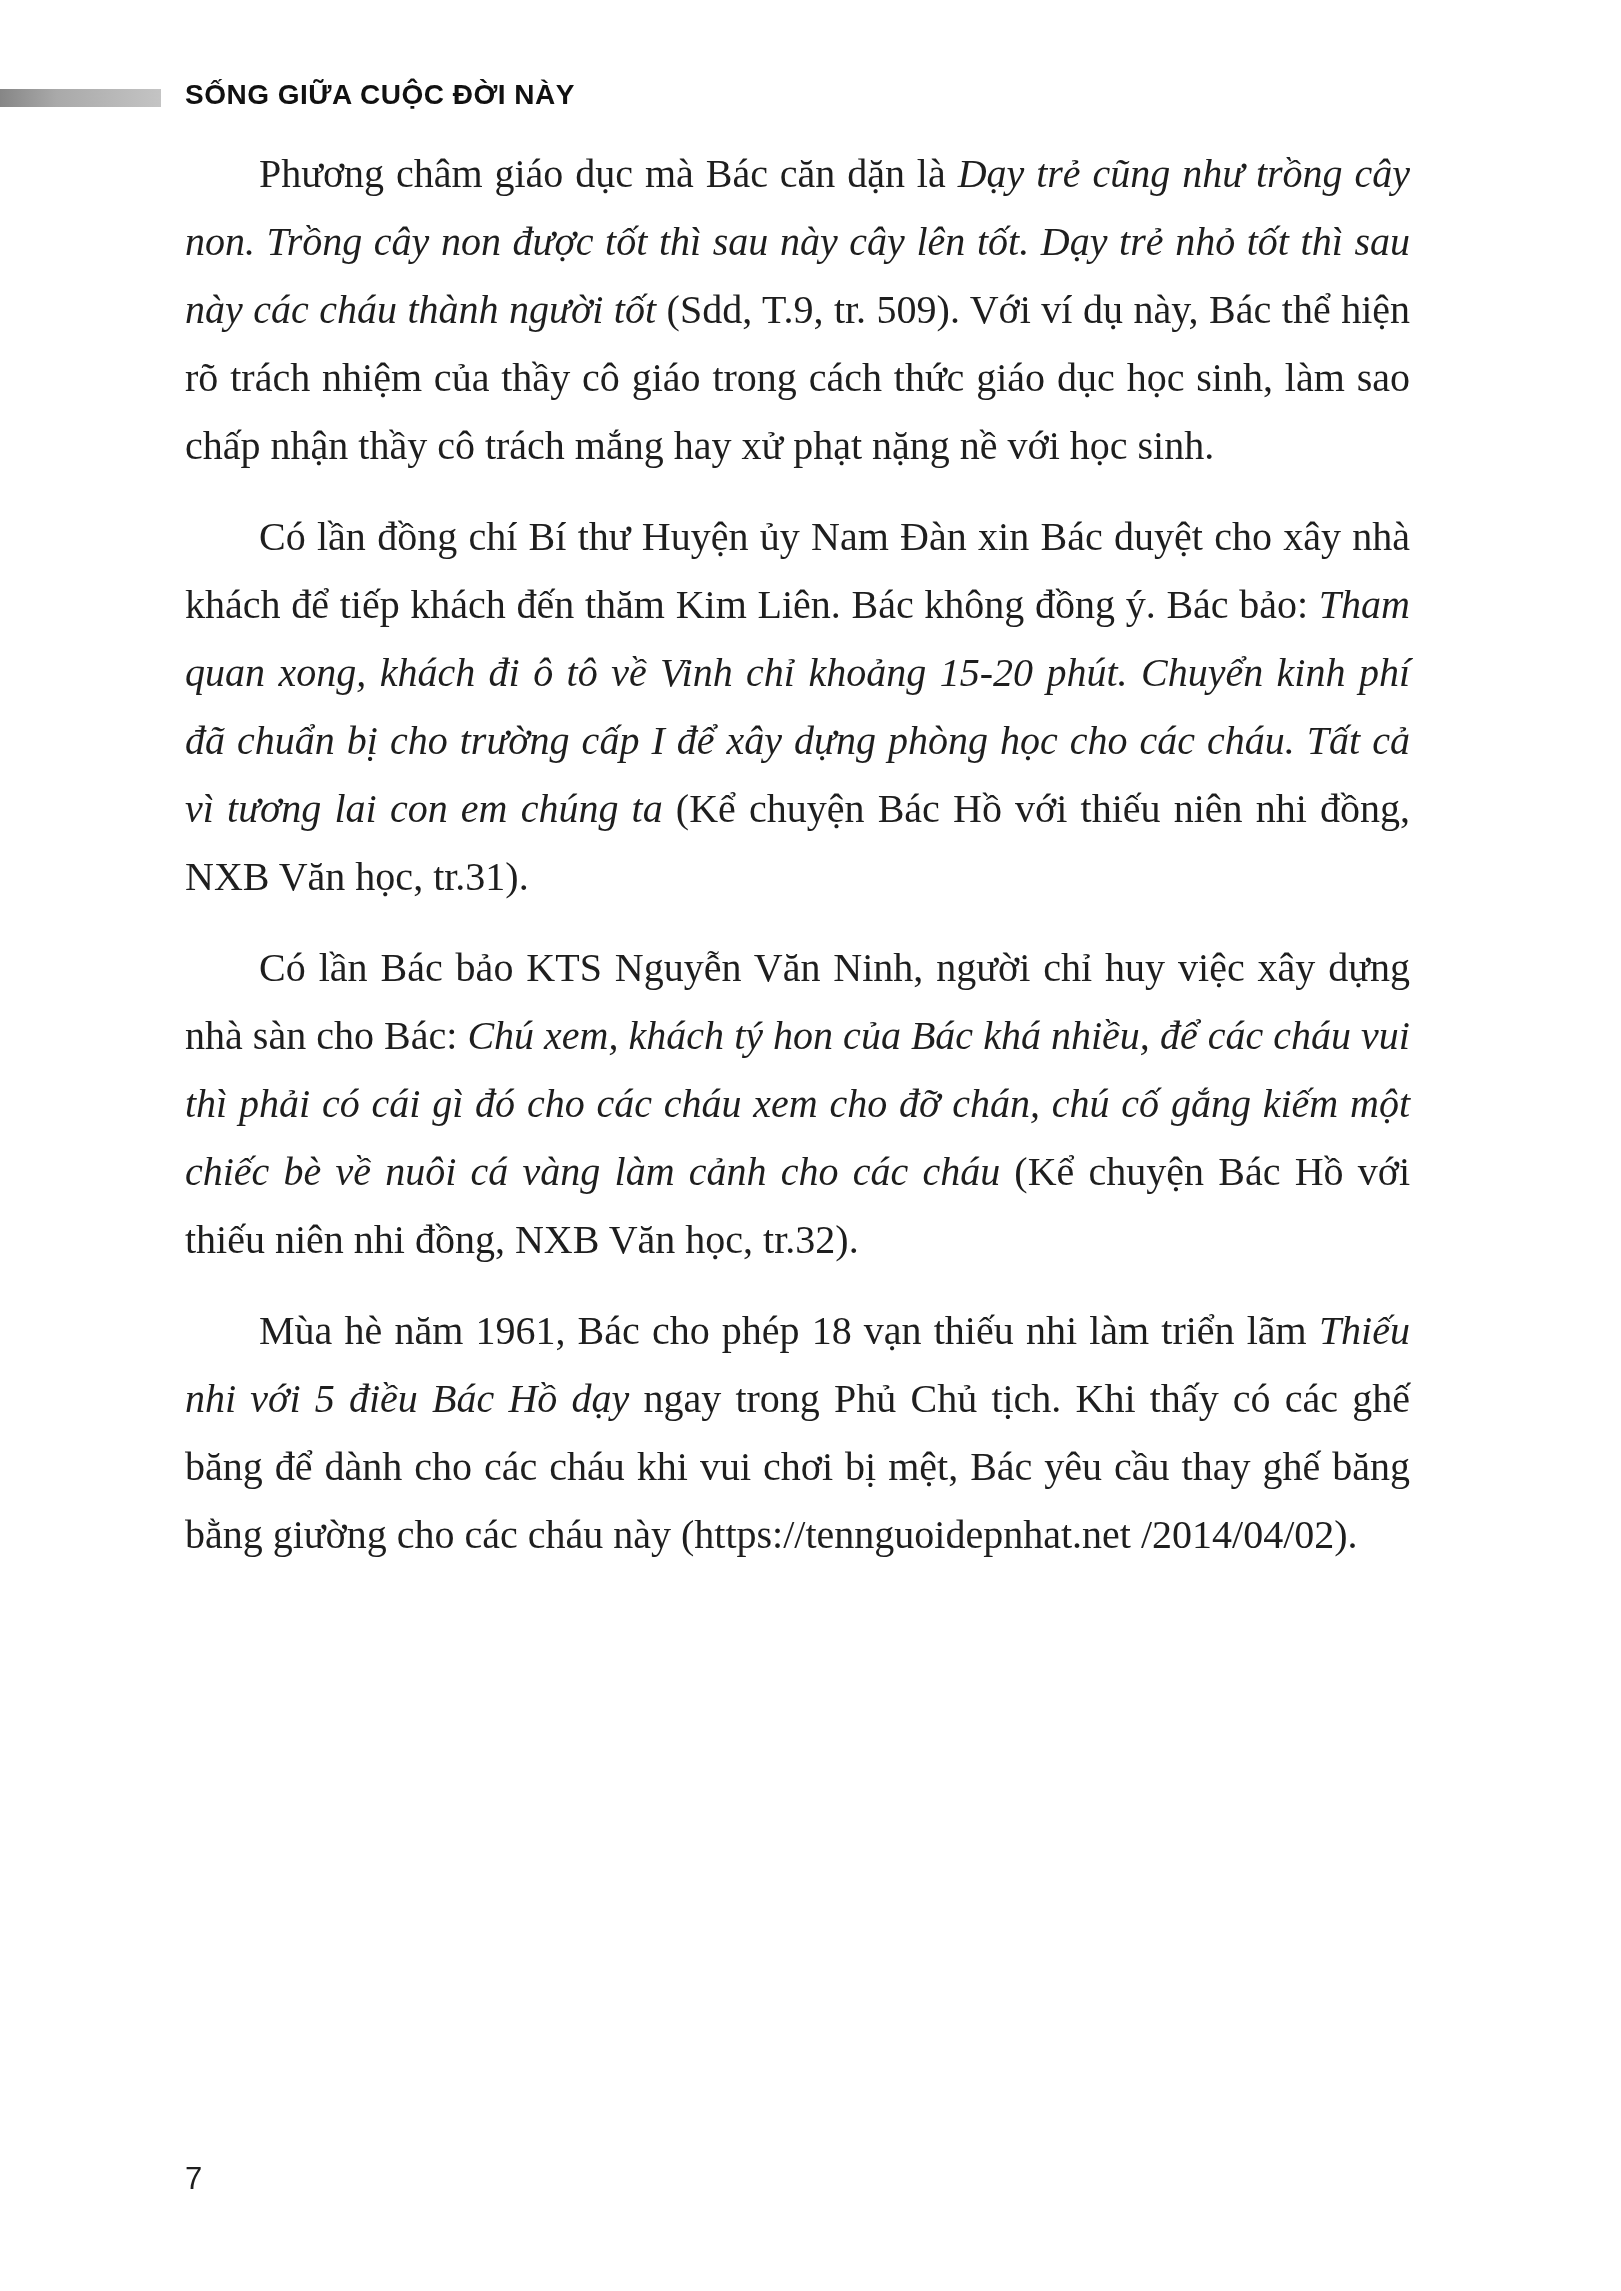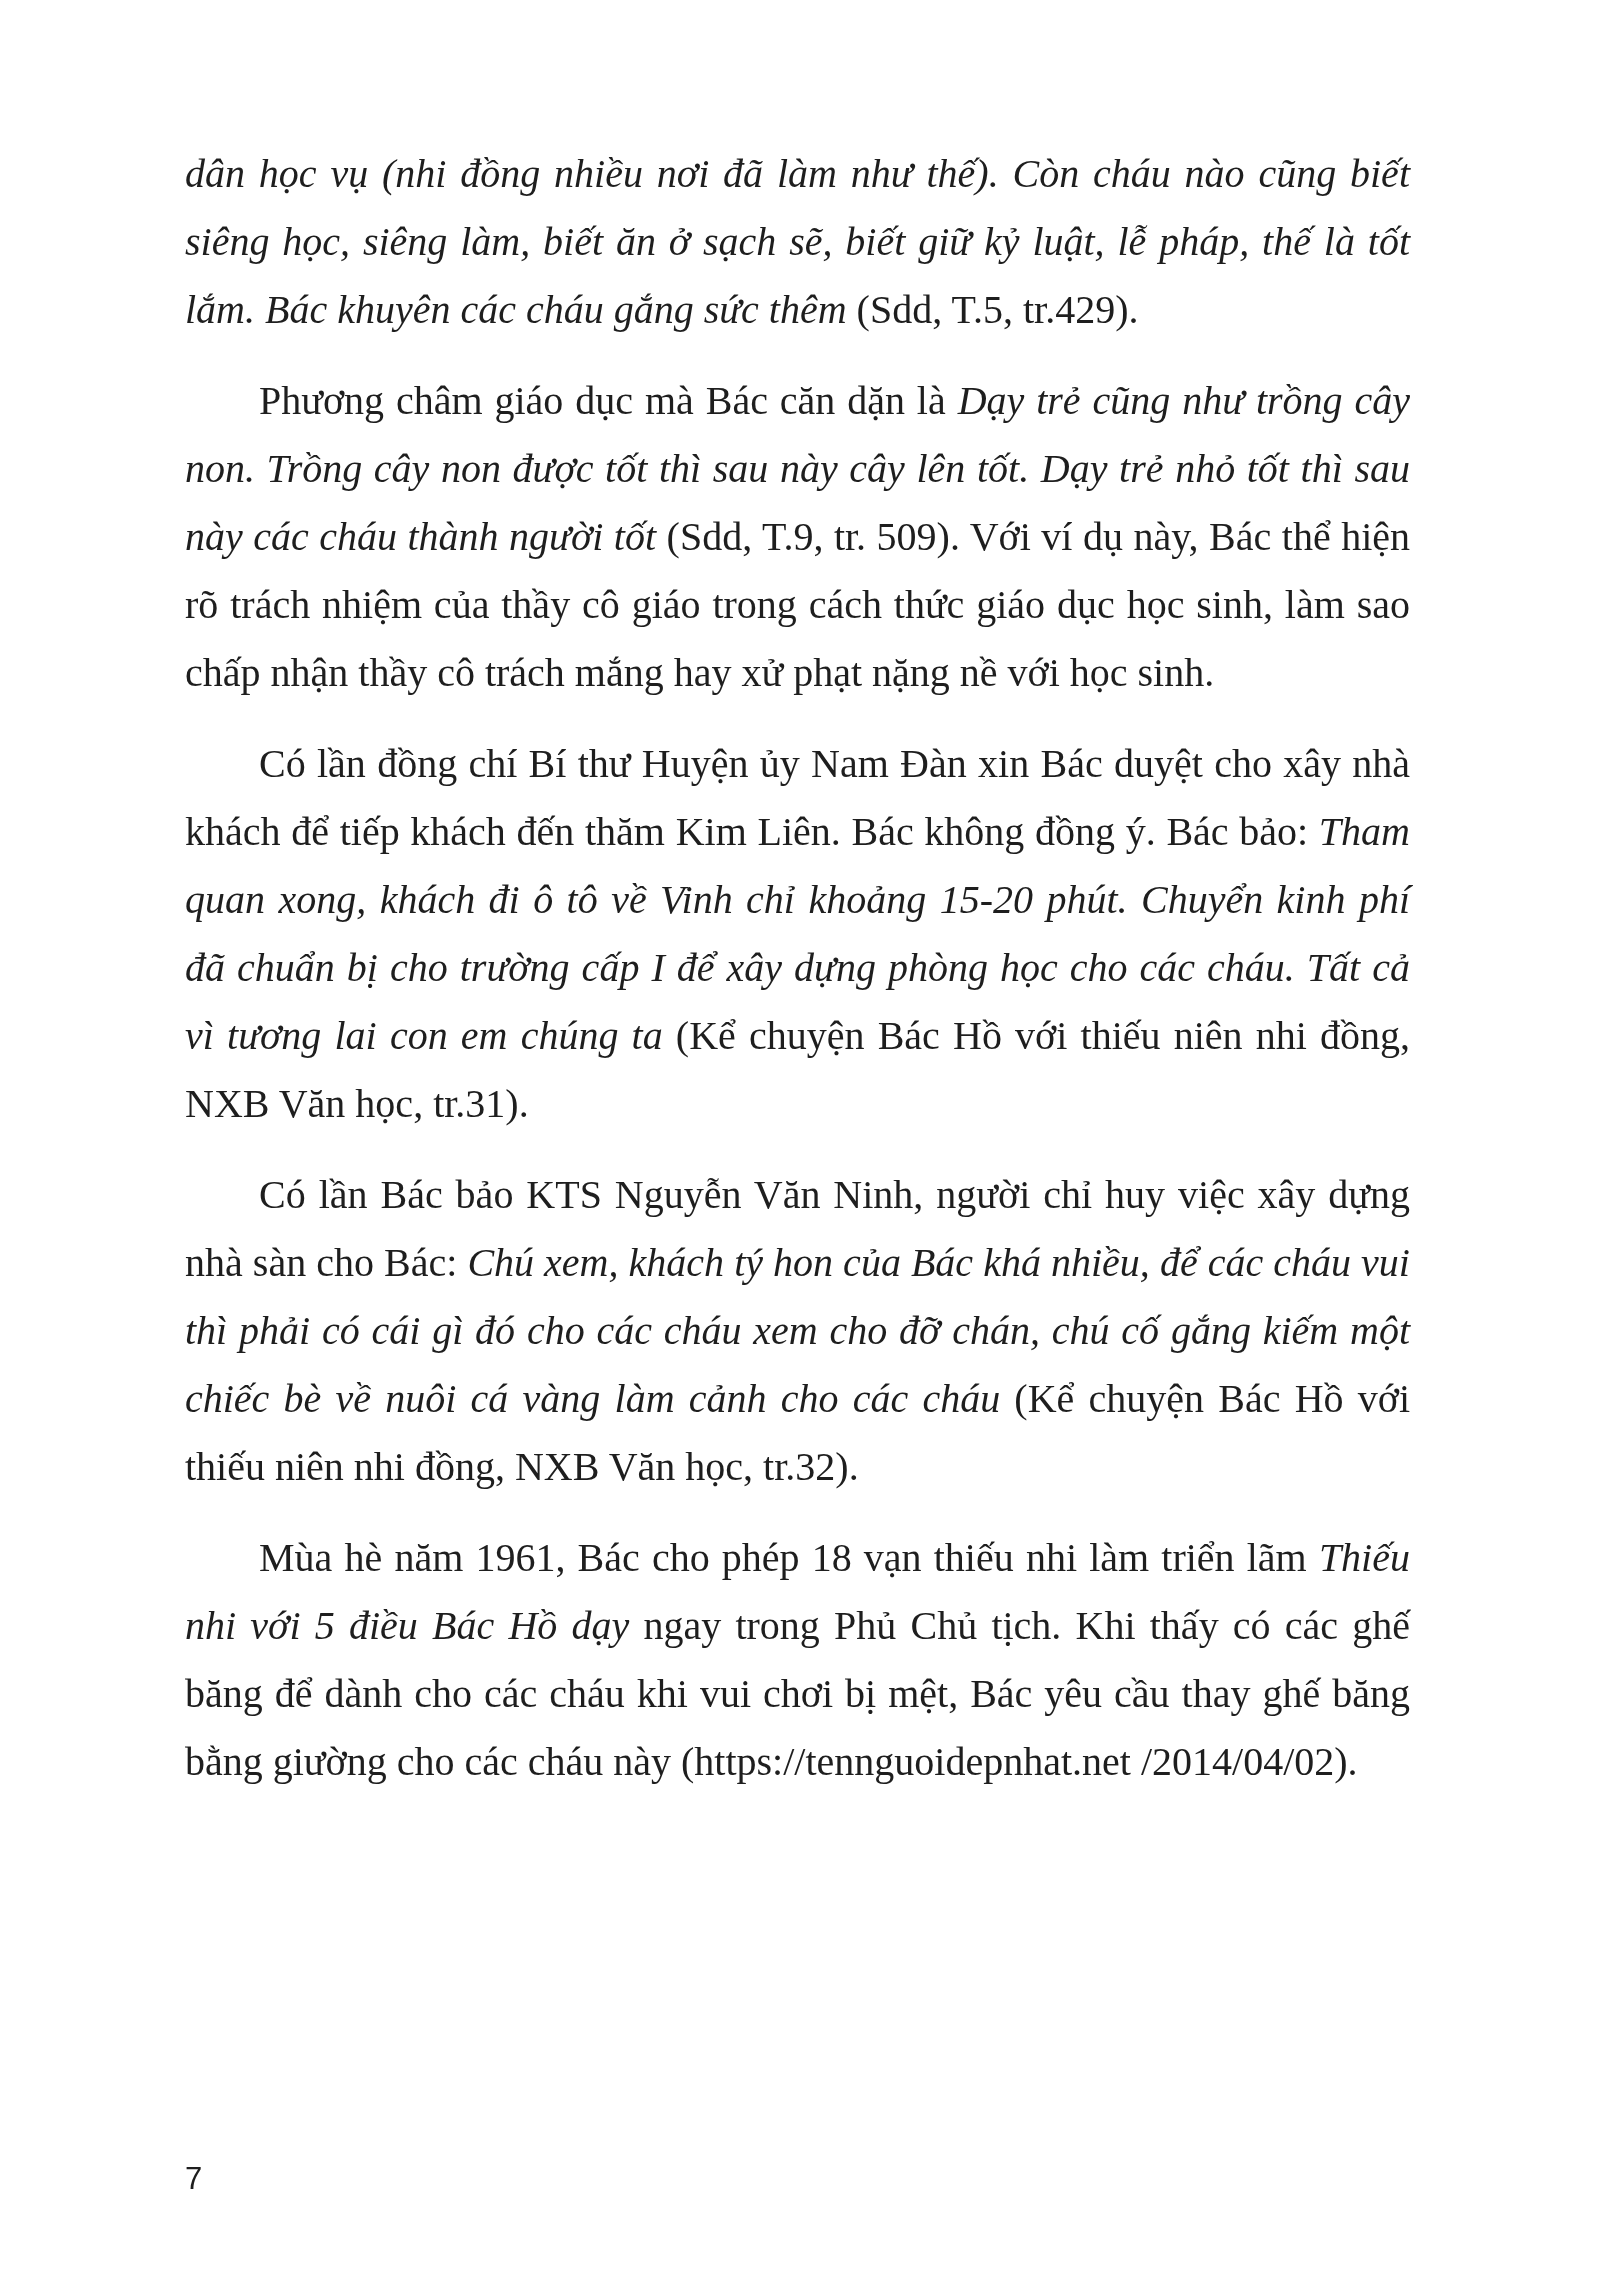"SỐNG GIỮA CUỘC ĐỜI NÀY" div.running-header { html: none -> <div> <div></div> <div>SỐNG GIỮA CUỘC ĐỜI NÀY</div> </div> }
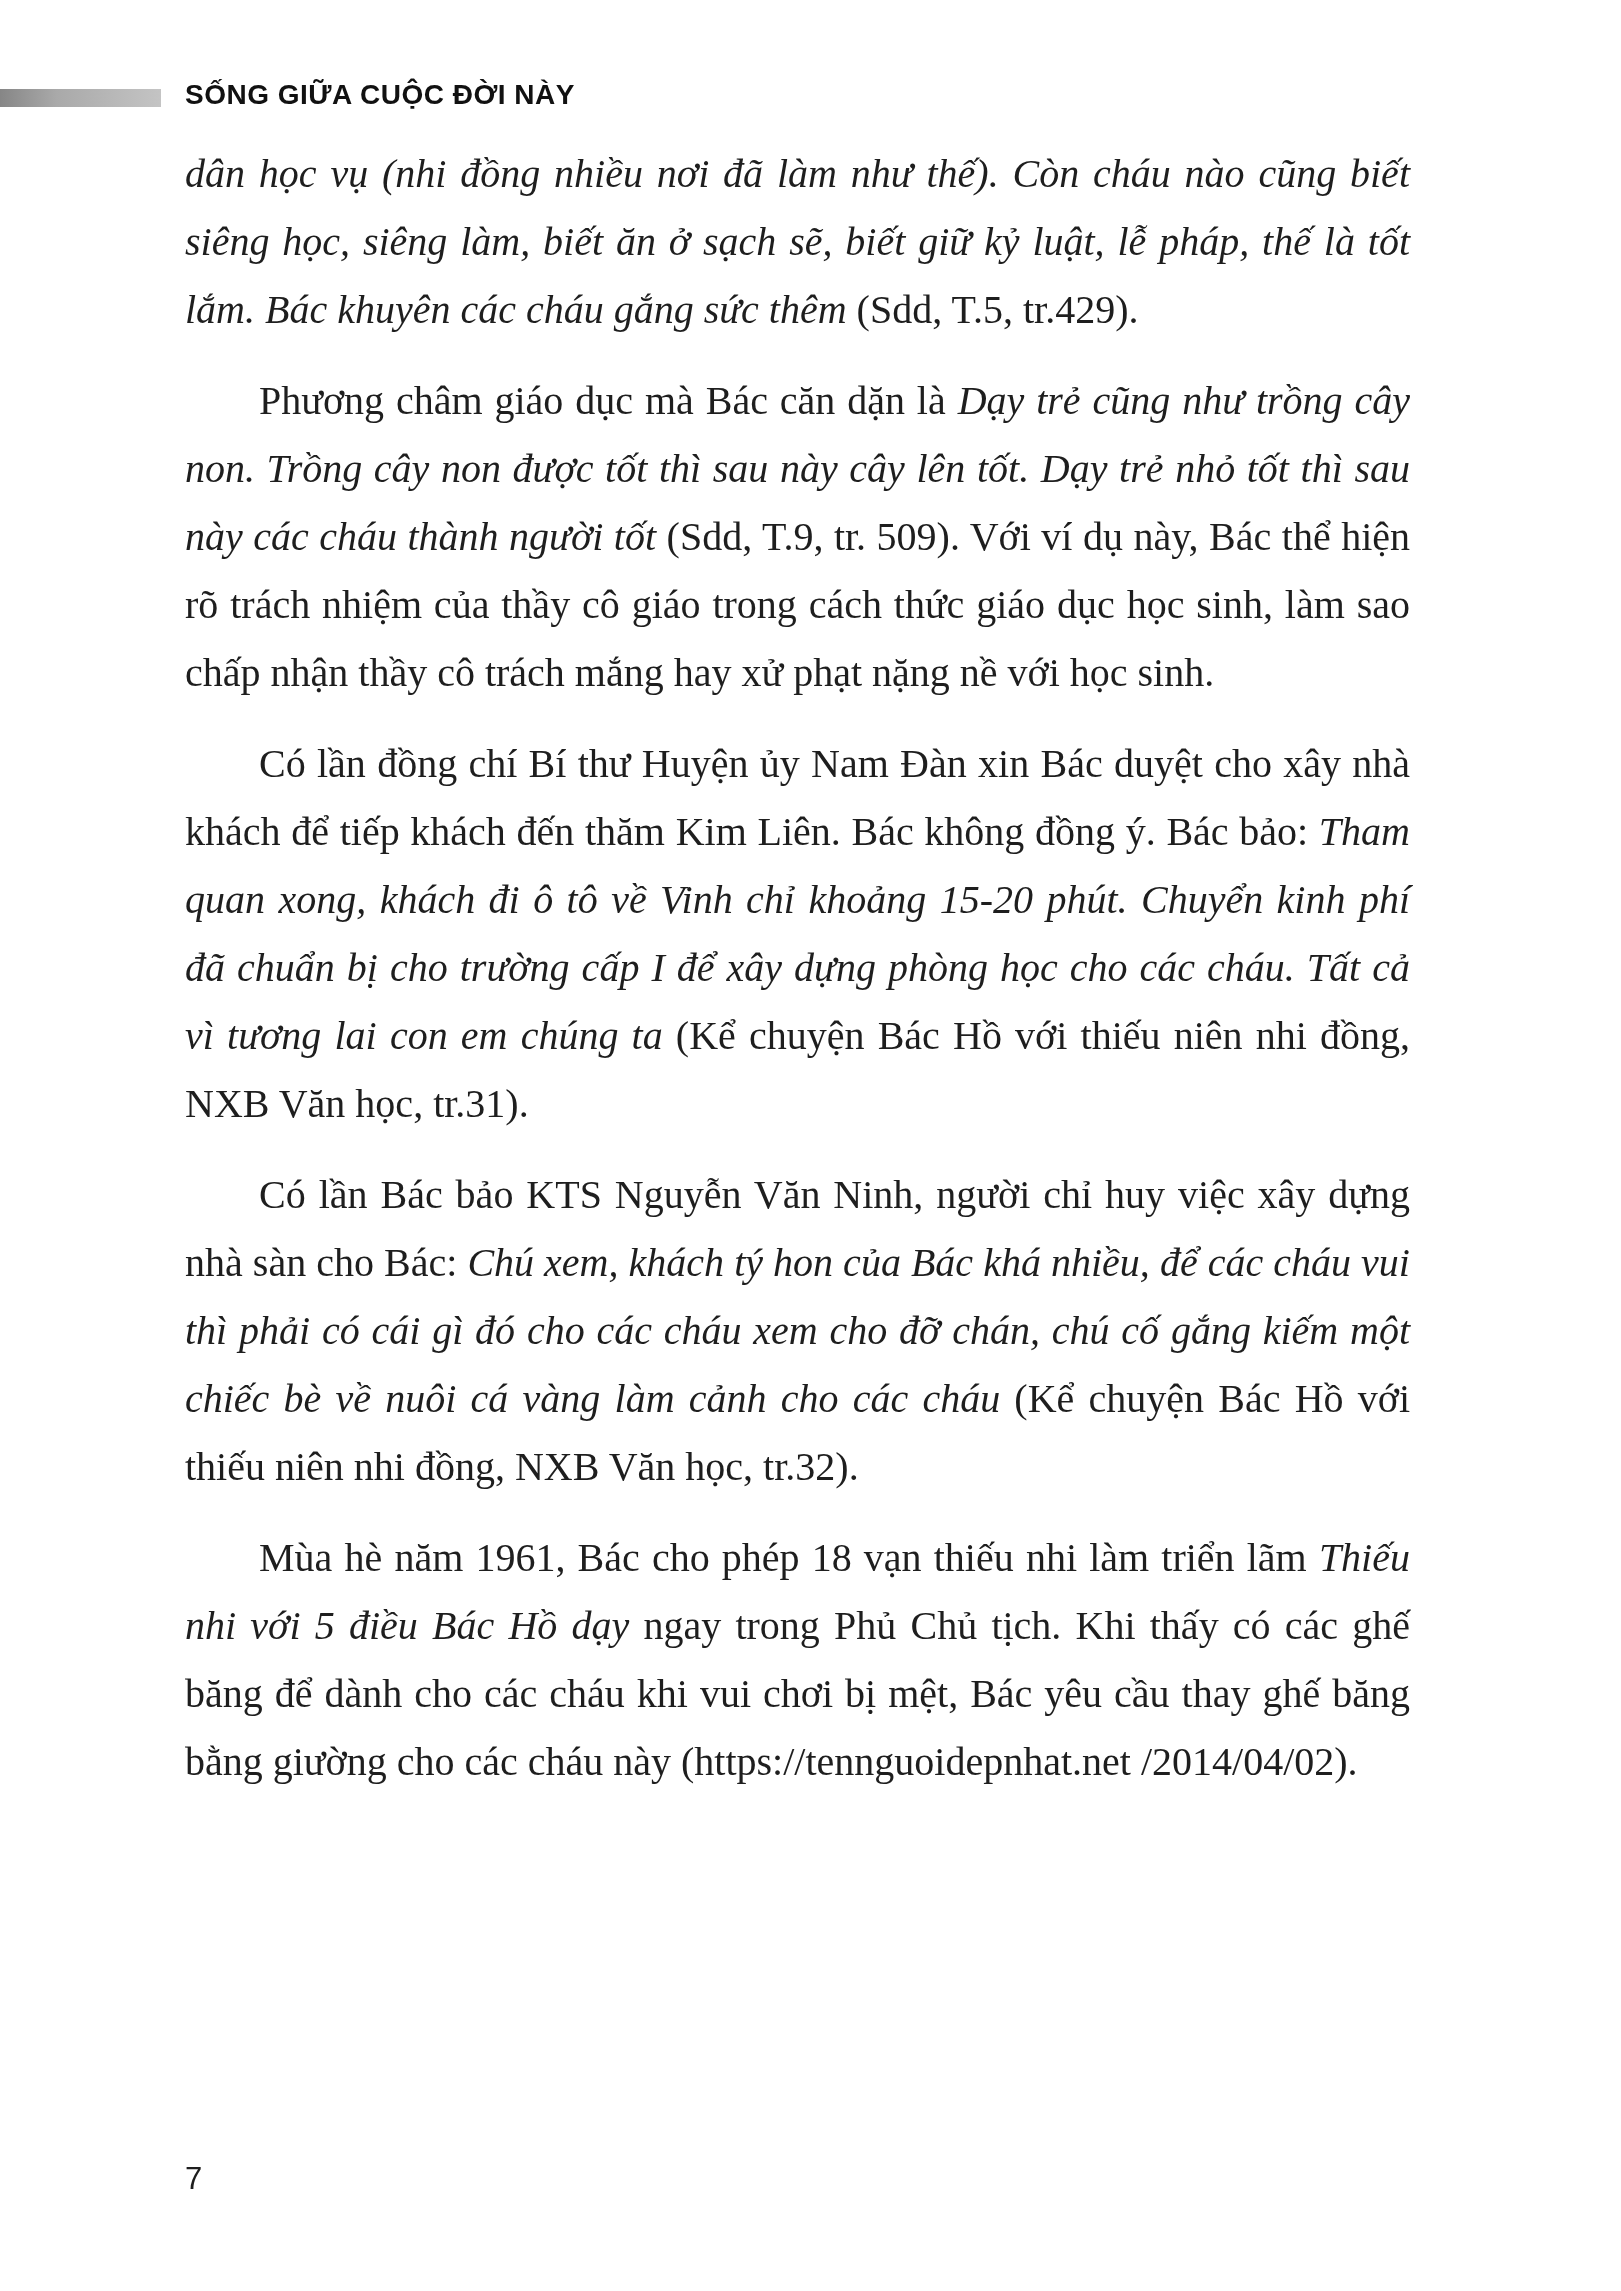"dân học vụ (nhi đồng" p.para { html: <p><span>dân học vụ (nhi đồng nhiều nơi đã làm như thế). Còn cháu nào cũng biết siêng học, siêng làm, biết ăn ở sạch sẽ, biết giữ kỷ luật, lễ pháp, thế là tốt lắm. Bác khuyên các cháu gắng sức thêm </span><span>(Sdd, T.5, tr.429).</span></p> -> none }
